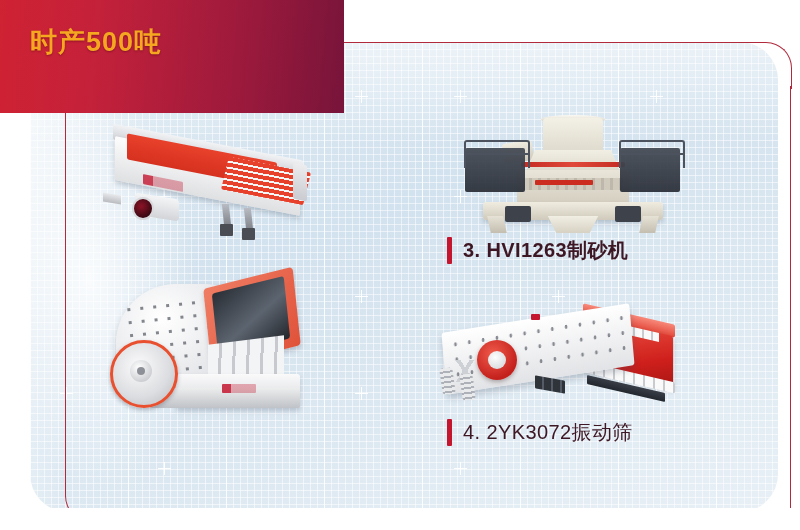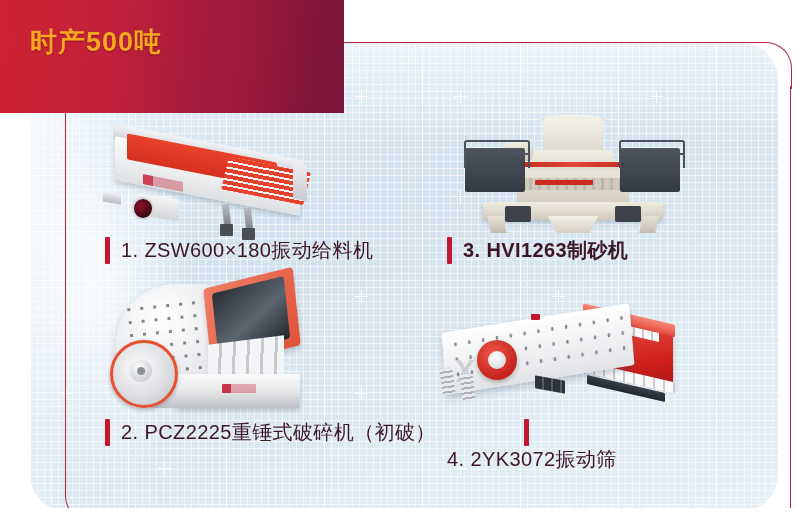"1. ZSW600×180振动给料机" div.cap { html: <div> <span></span> <span>1. ZSW600×180振动给料机</span> </div> -> none }
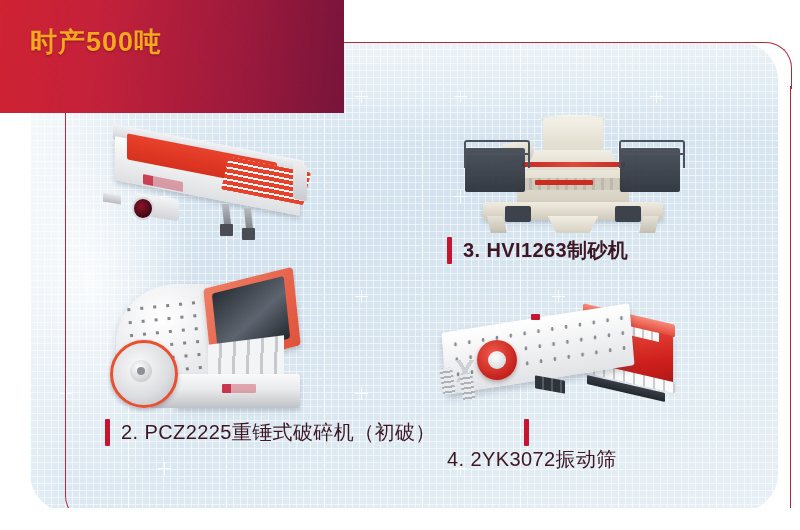"2. PCZ2225重锤式破碎机（初破）" div.cap { html: <div> <span></span> <span>2. PCZ2225重锤式破碎机（初破）</span> </div> -> none }
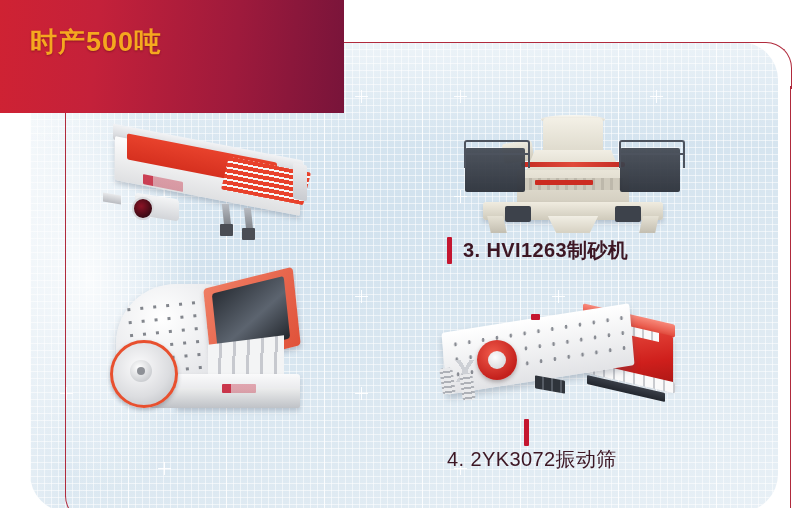"4. 2YK3072振动筛" div.cap { flex-direction: column -> none }
